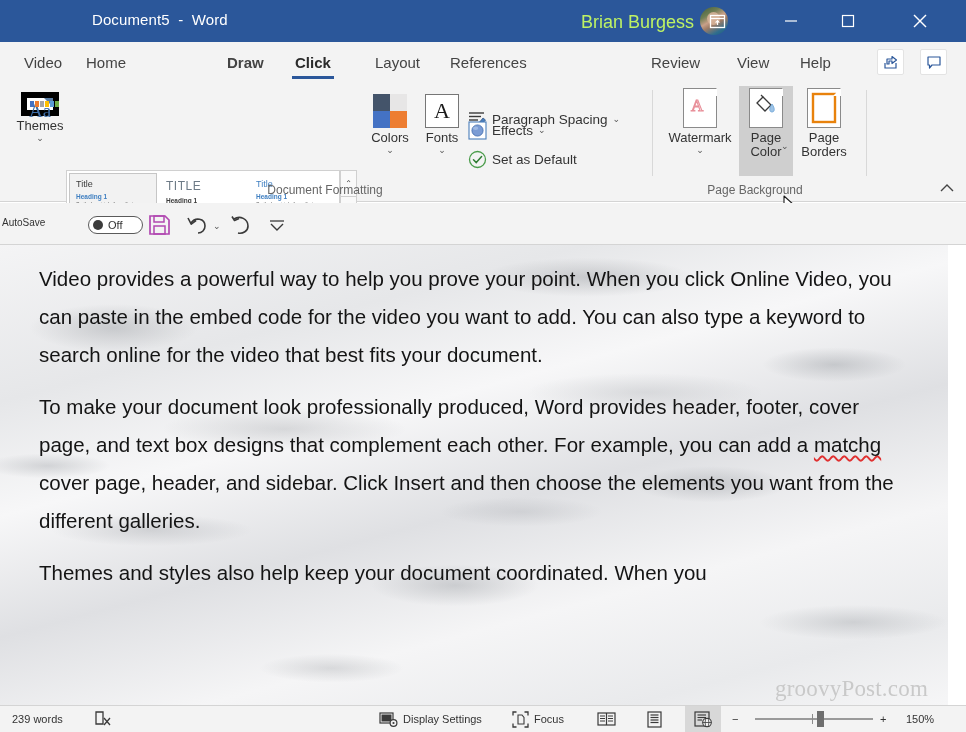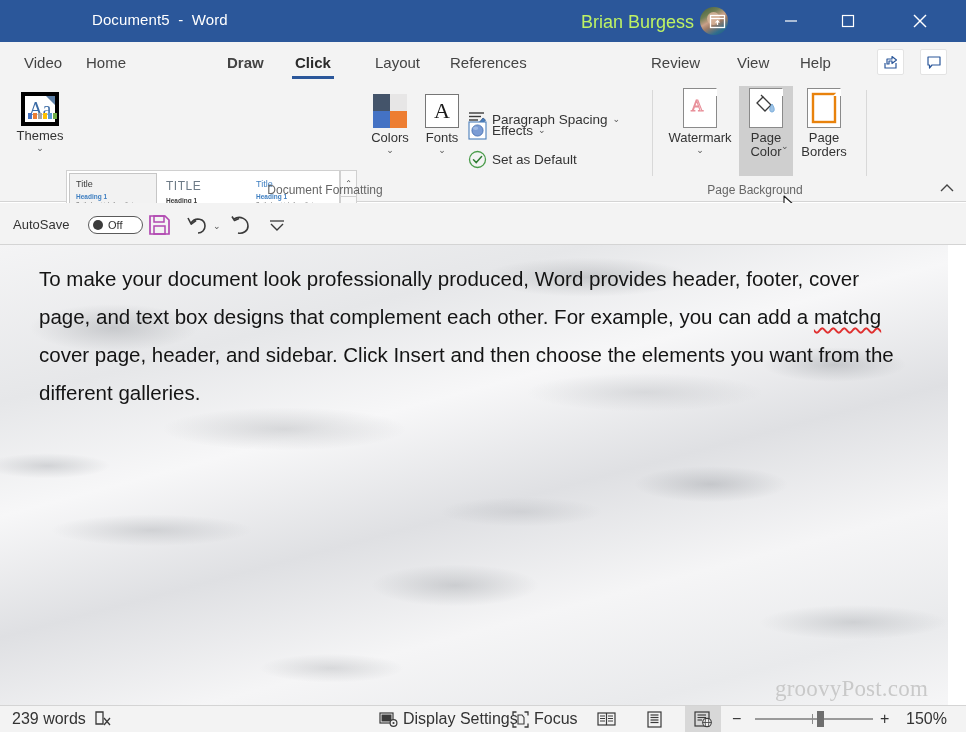"Aa" .themes-ico { border: 4px solid #000000 -> 6px solid #000000; height: 34px -> 24px }
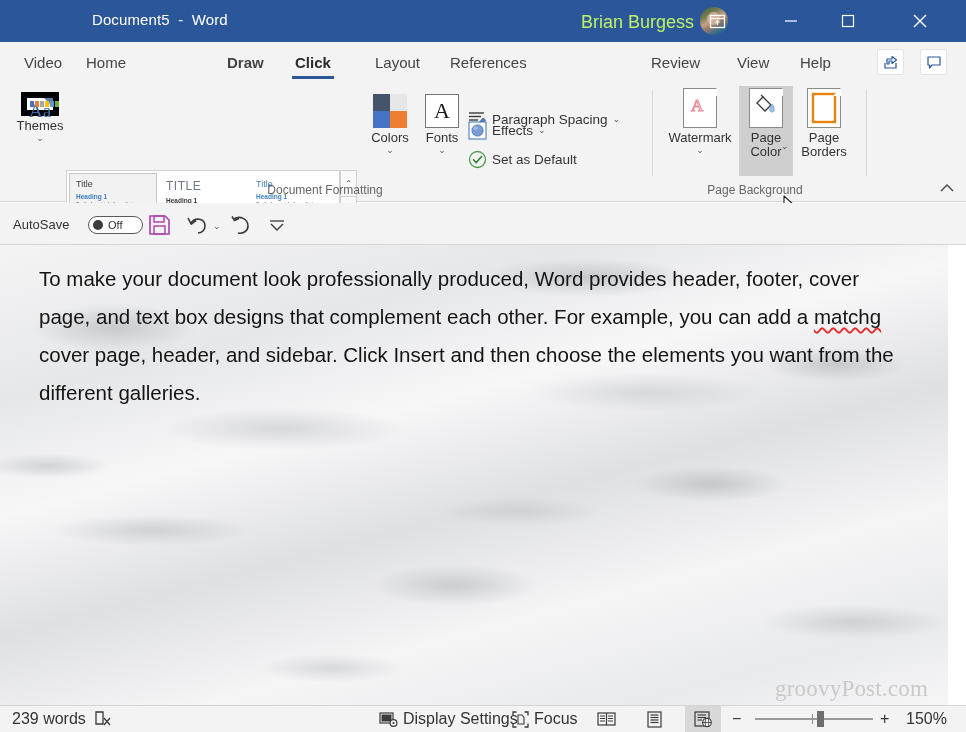"AutoSave" .autosave-lbl { font-size: 13px -> 10px; left: 13px -> 2px }
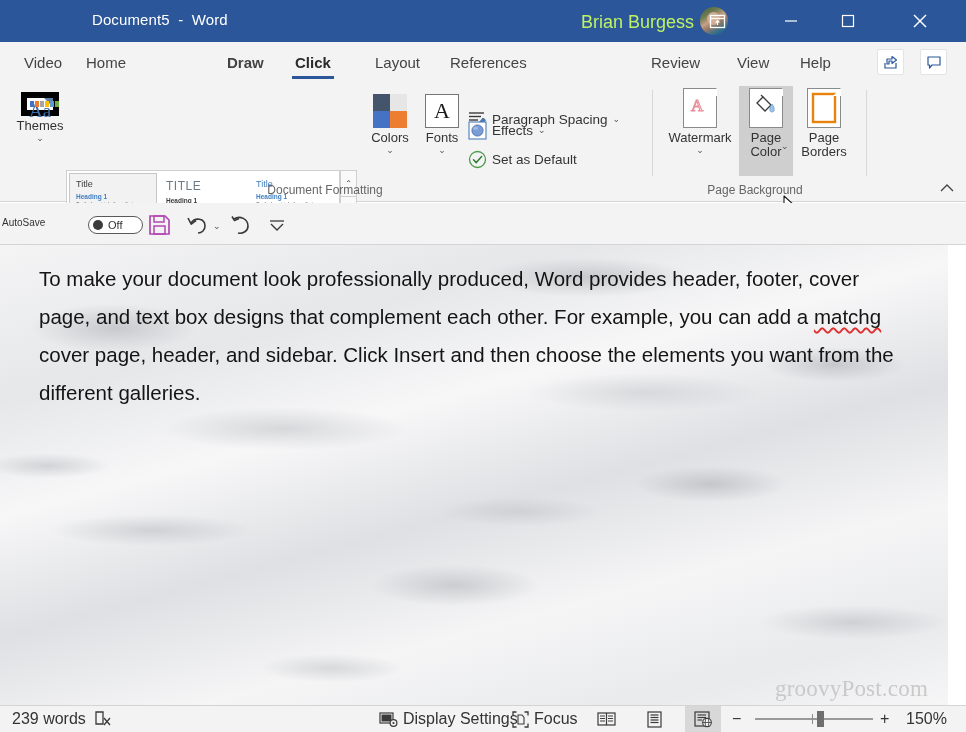"Video provides a powerful way" p { html: none -> <p><span>Video provides a powerful way to help you prove your point. When you click Online Video, you can paste in the embed code for the video you want to add. You can also type a keyword to search online for the video that best fits your document.</span></p> }
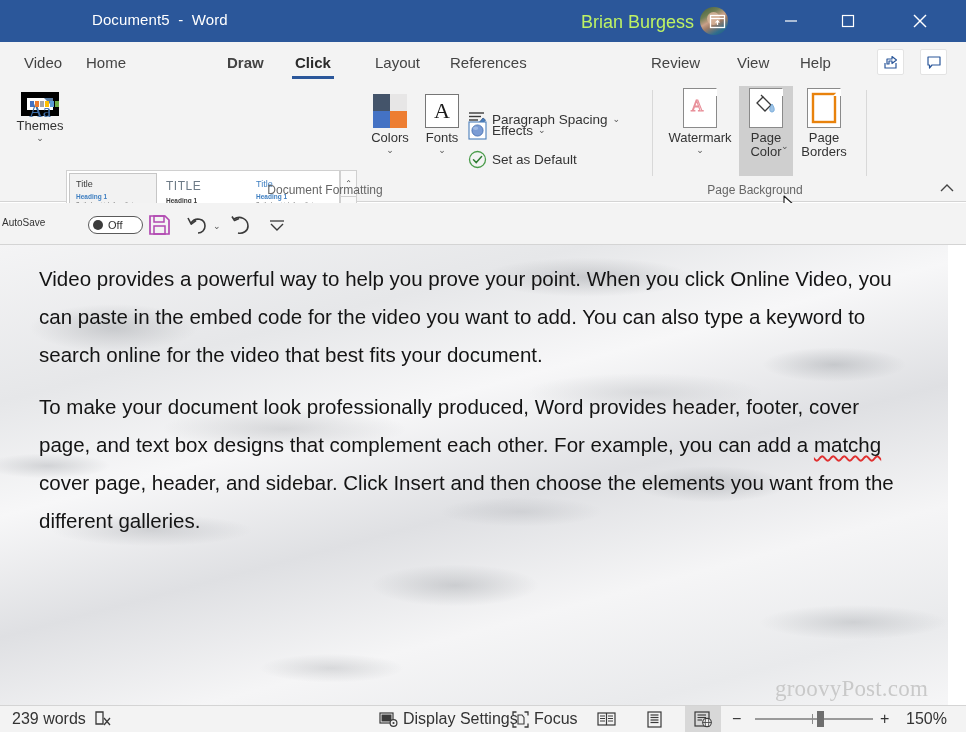"Themes and styles also help" p { html: none -> <p><span>Themes and styles also help keep your document coordinated. When you</span></p> }
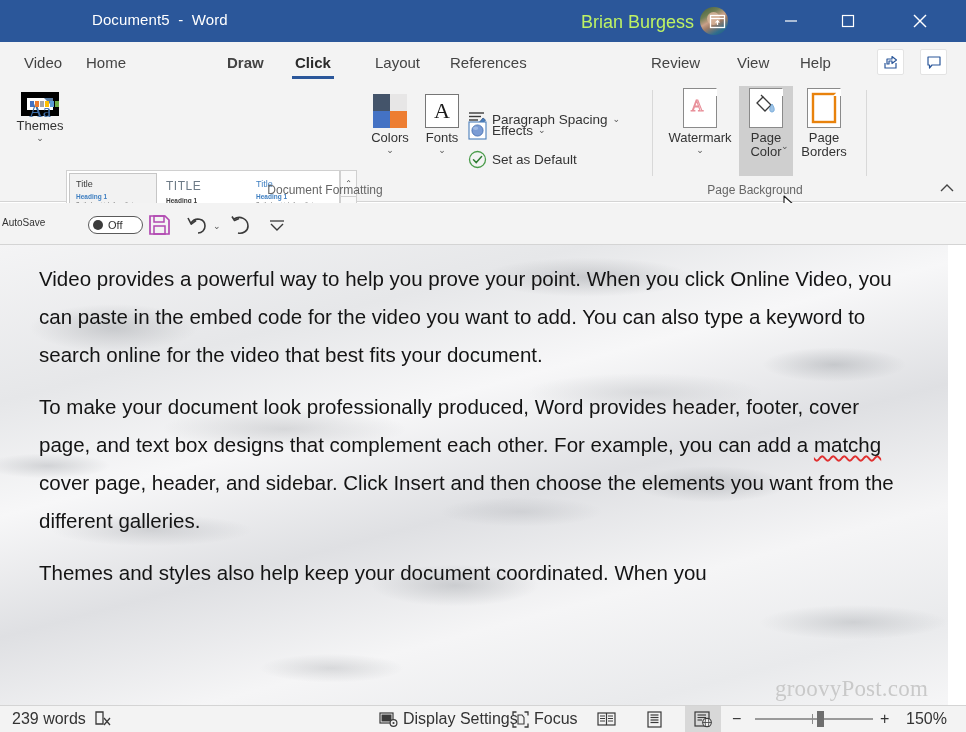"239 words" .statusbar { font-size: 16px -> 11px }
